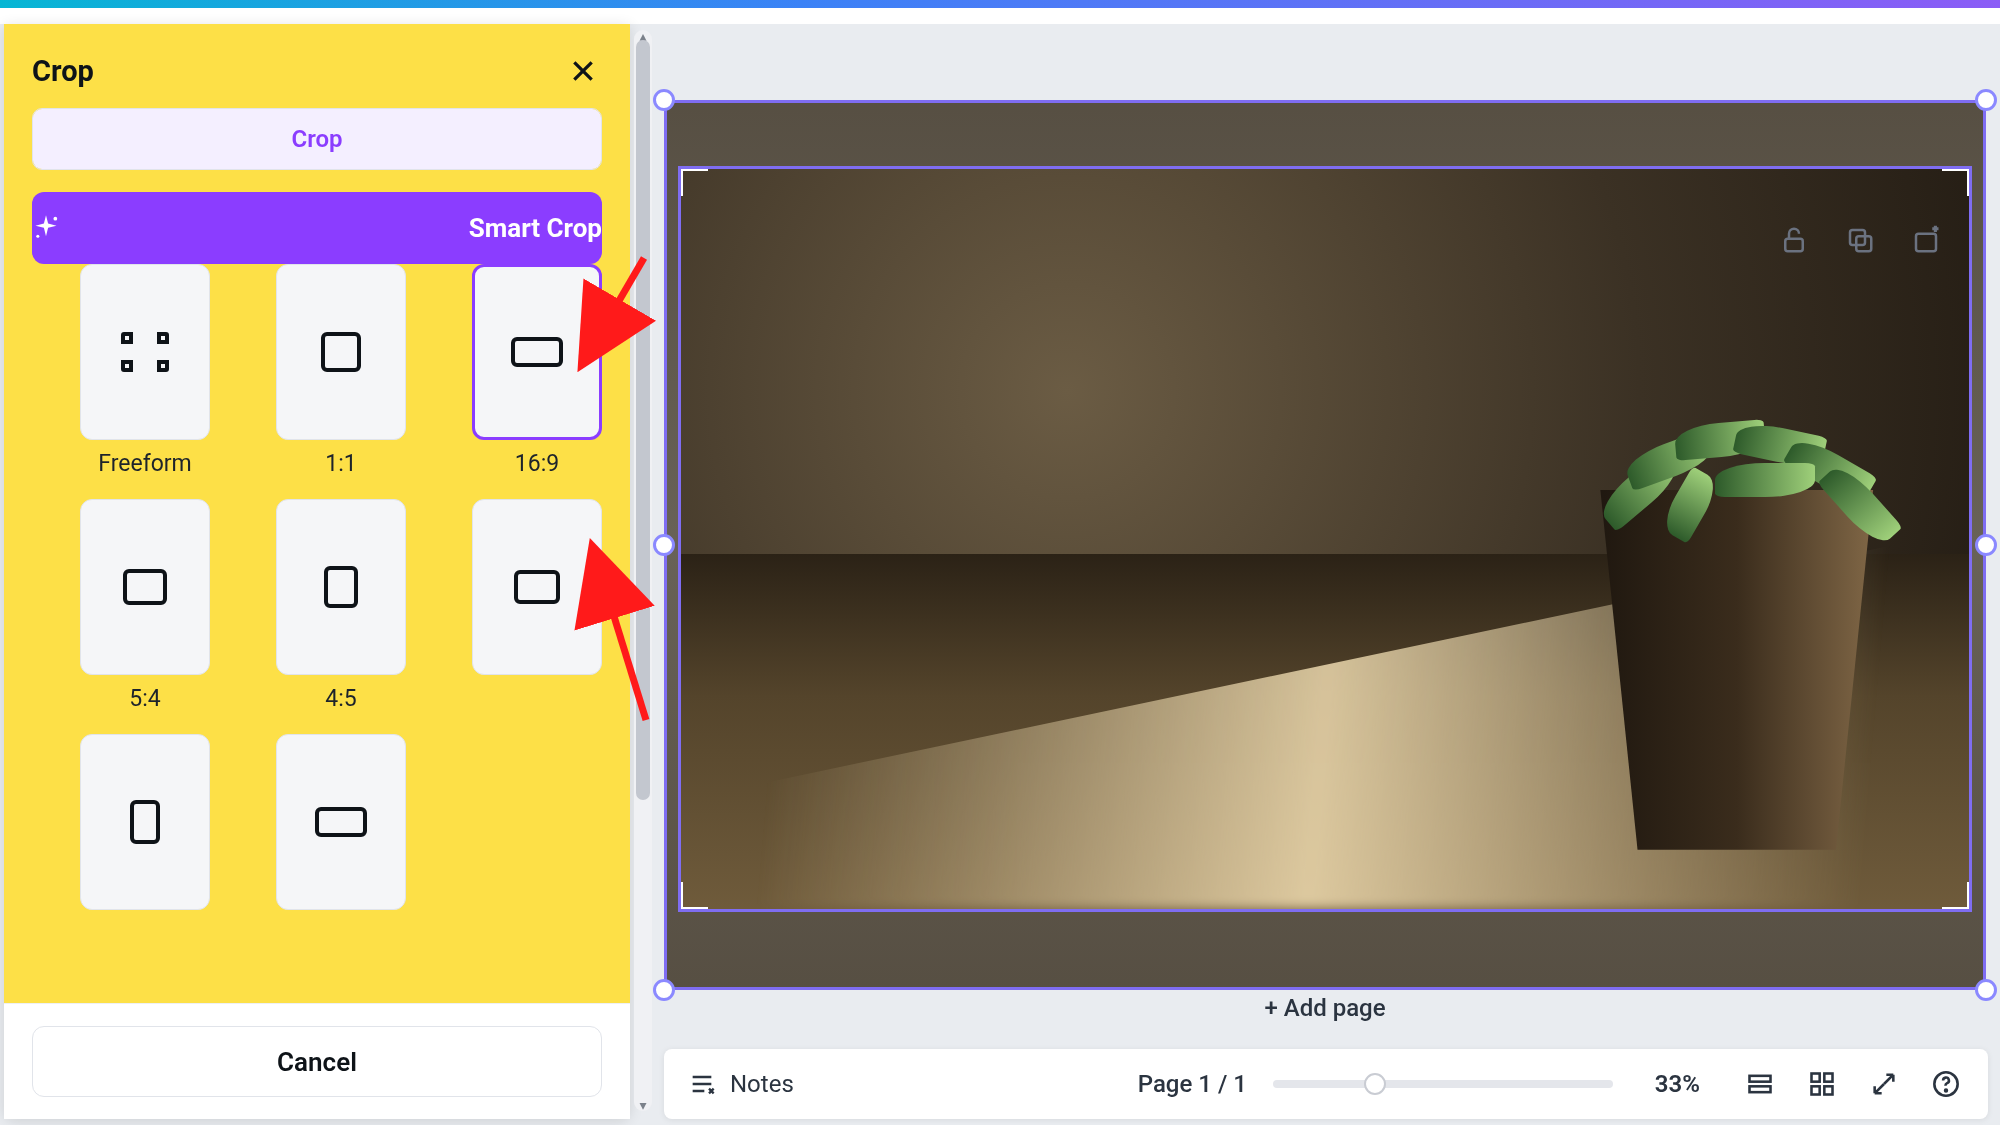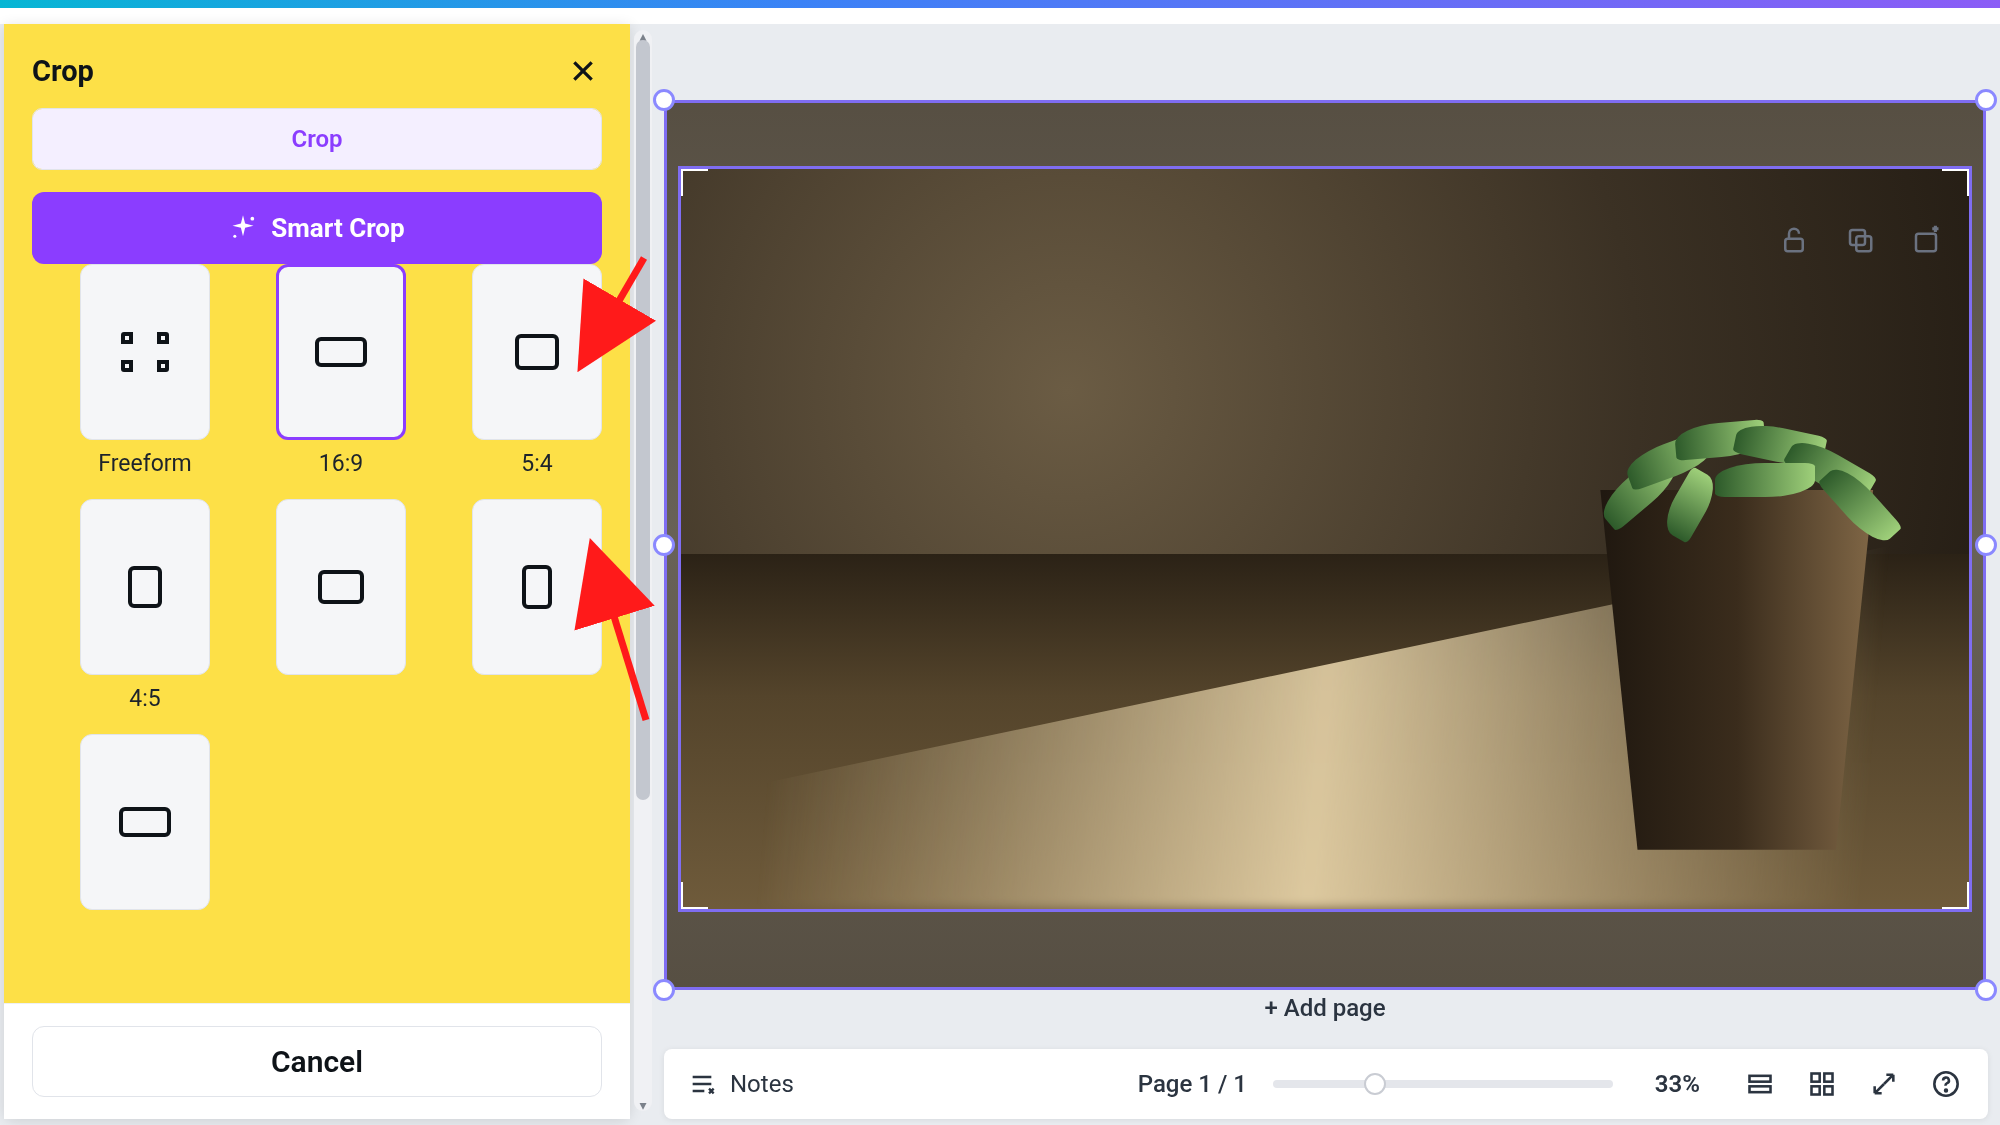"Smart Crop" .smart { justify-content: center -> space-between }
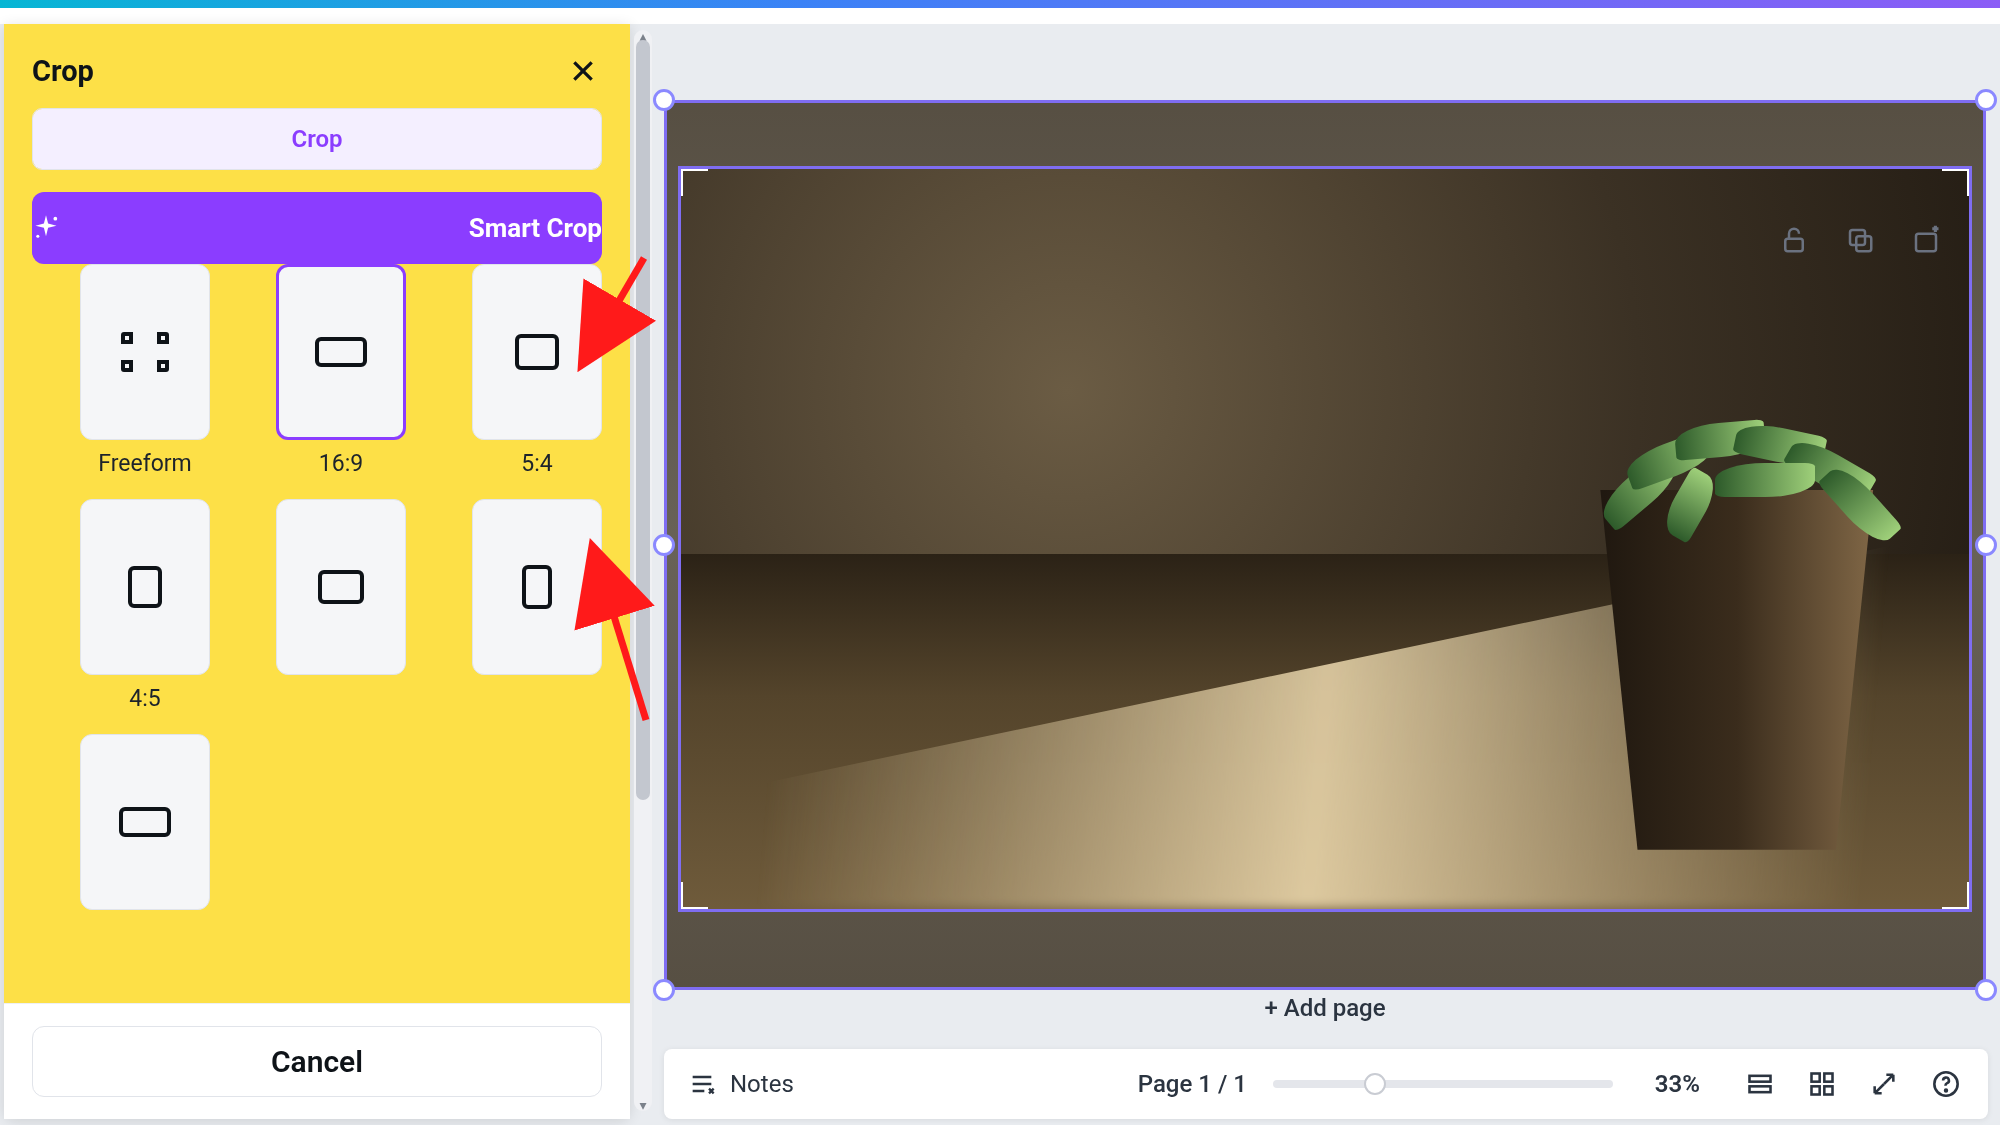"1:1" div.ratio-cell { html: none -> <div> <div> <div></div> </div> <div>1:1</div> </div> }
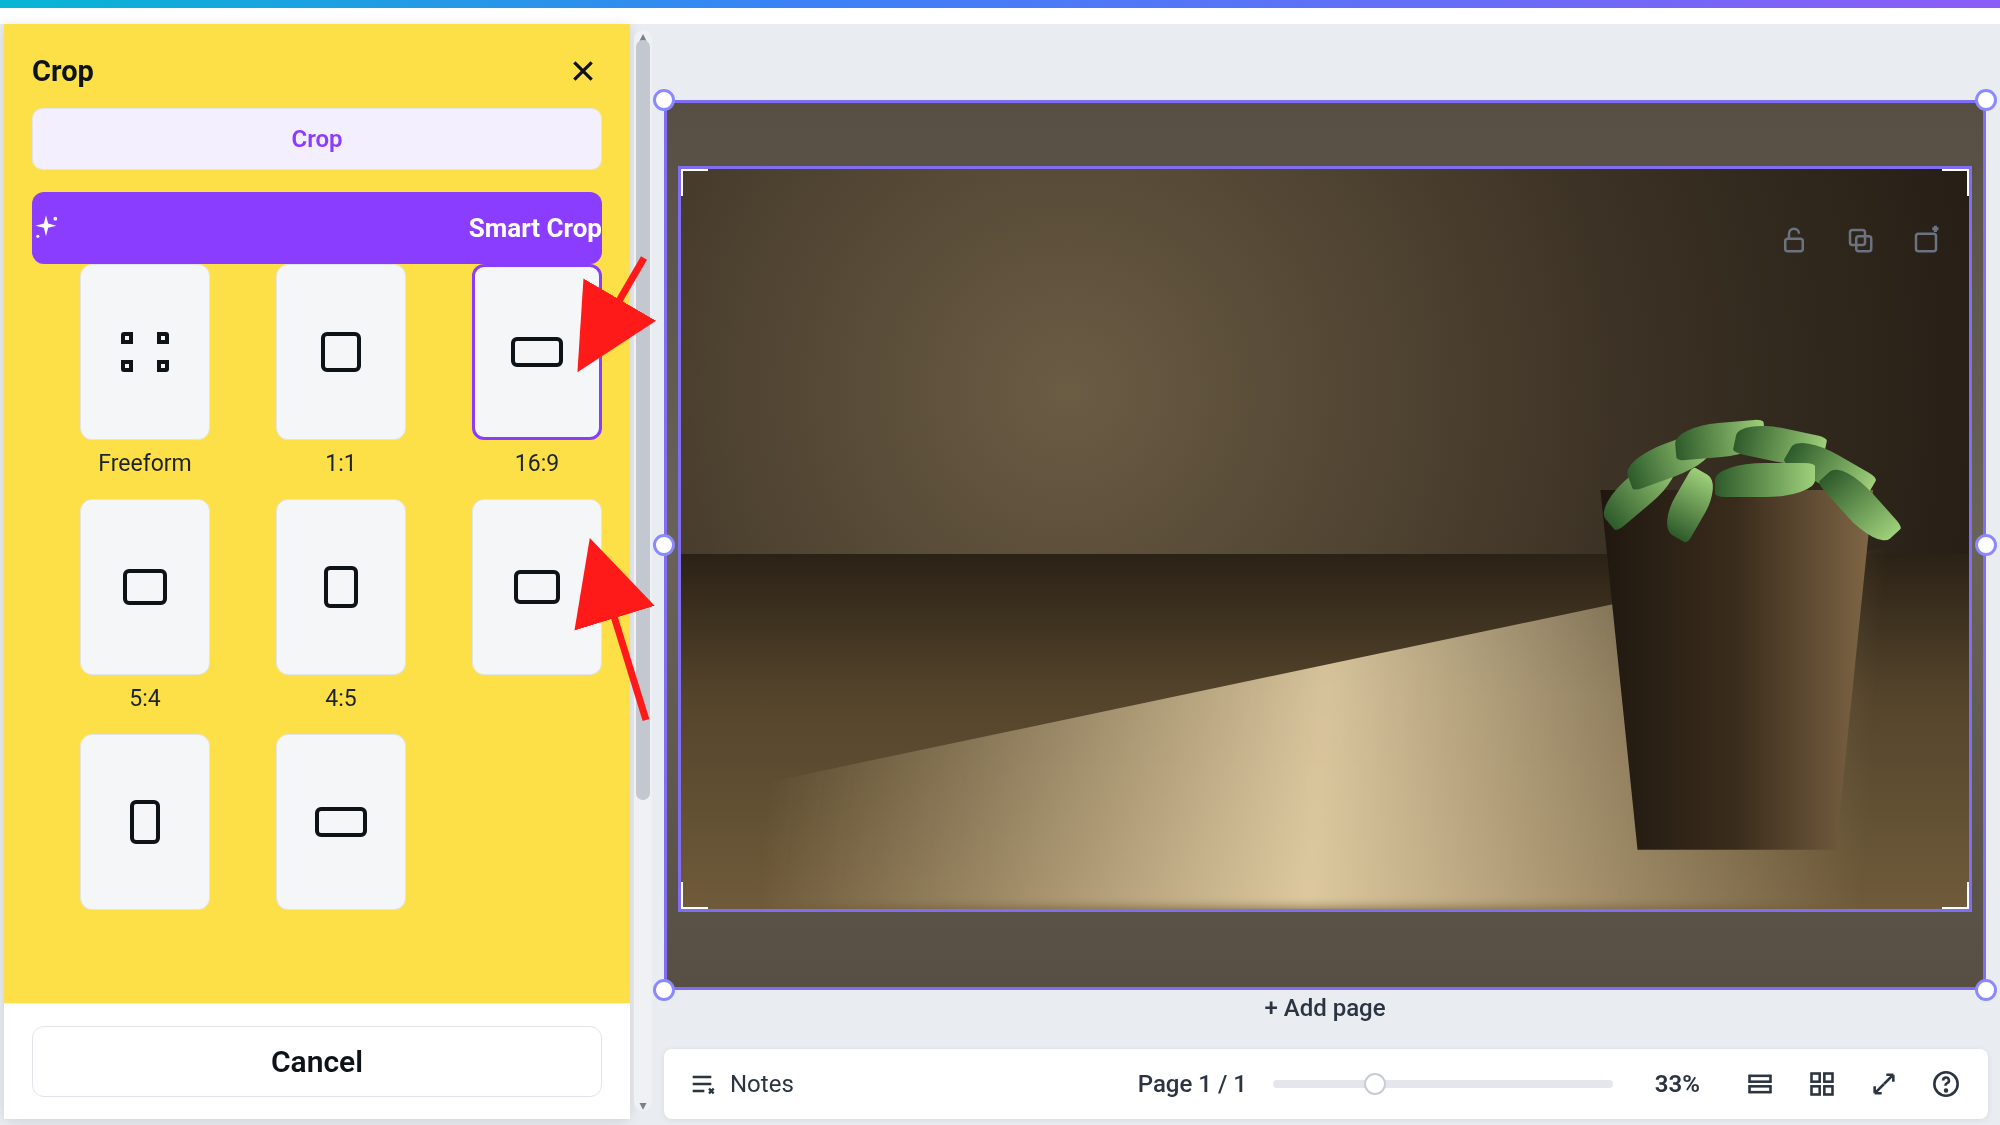"Cancel" .btn { font-size: 30px -> 26px }
